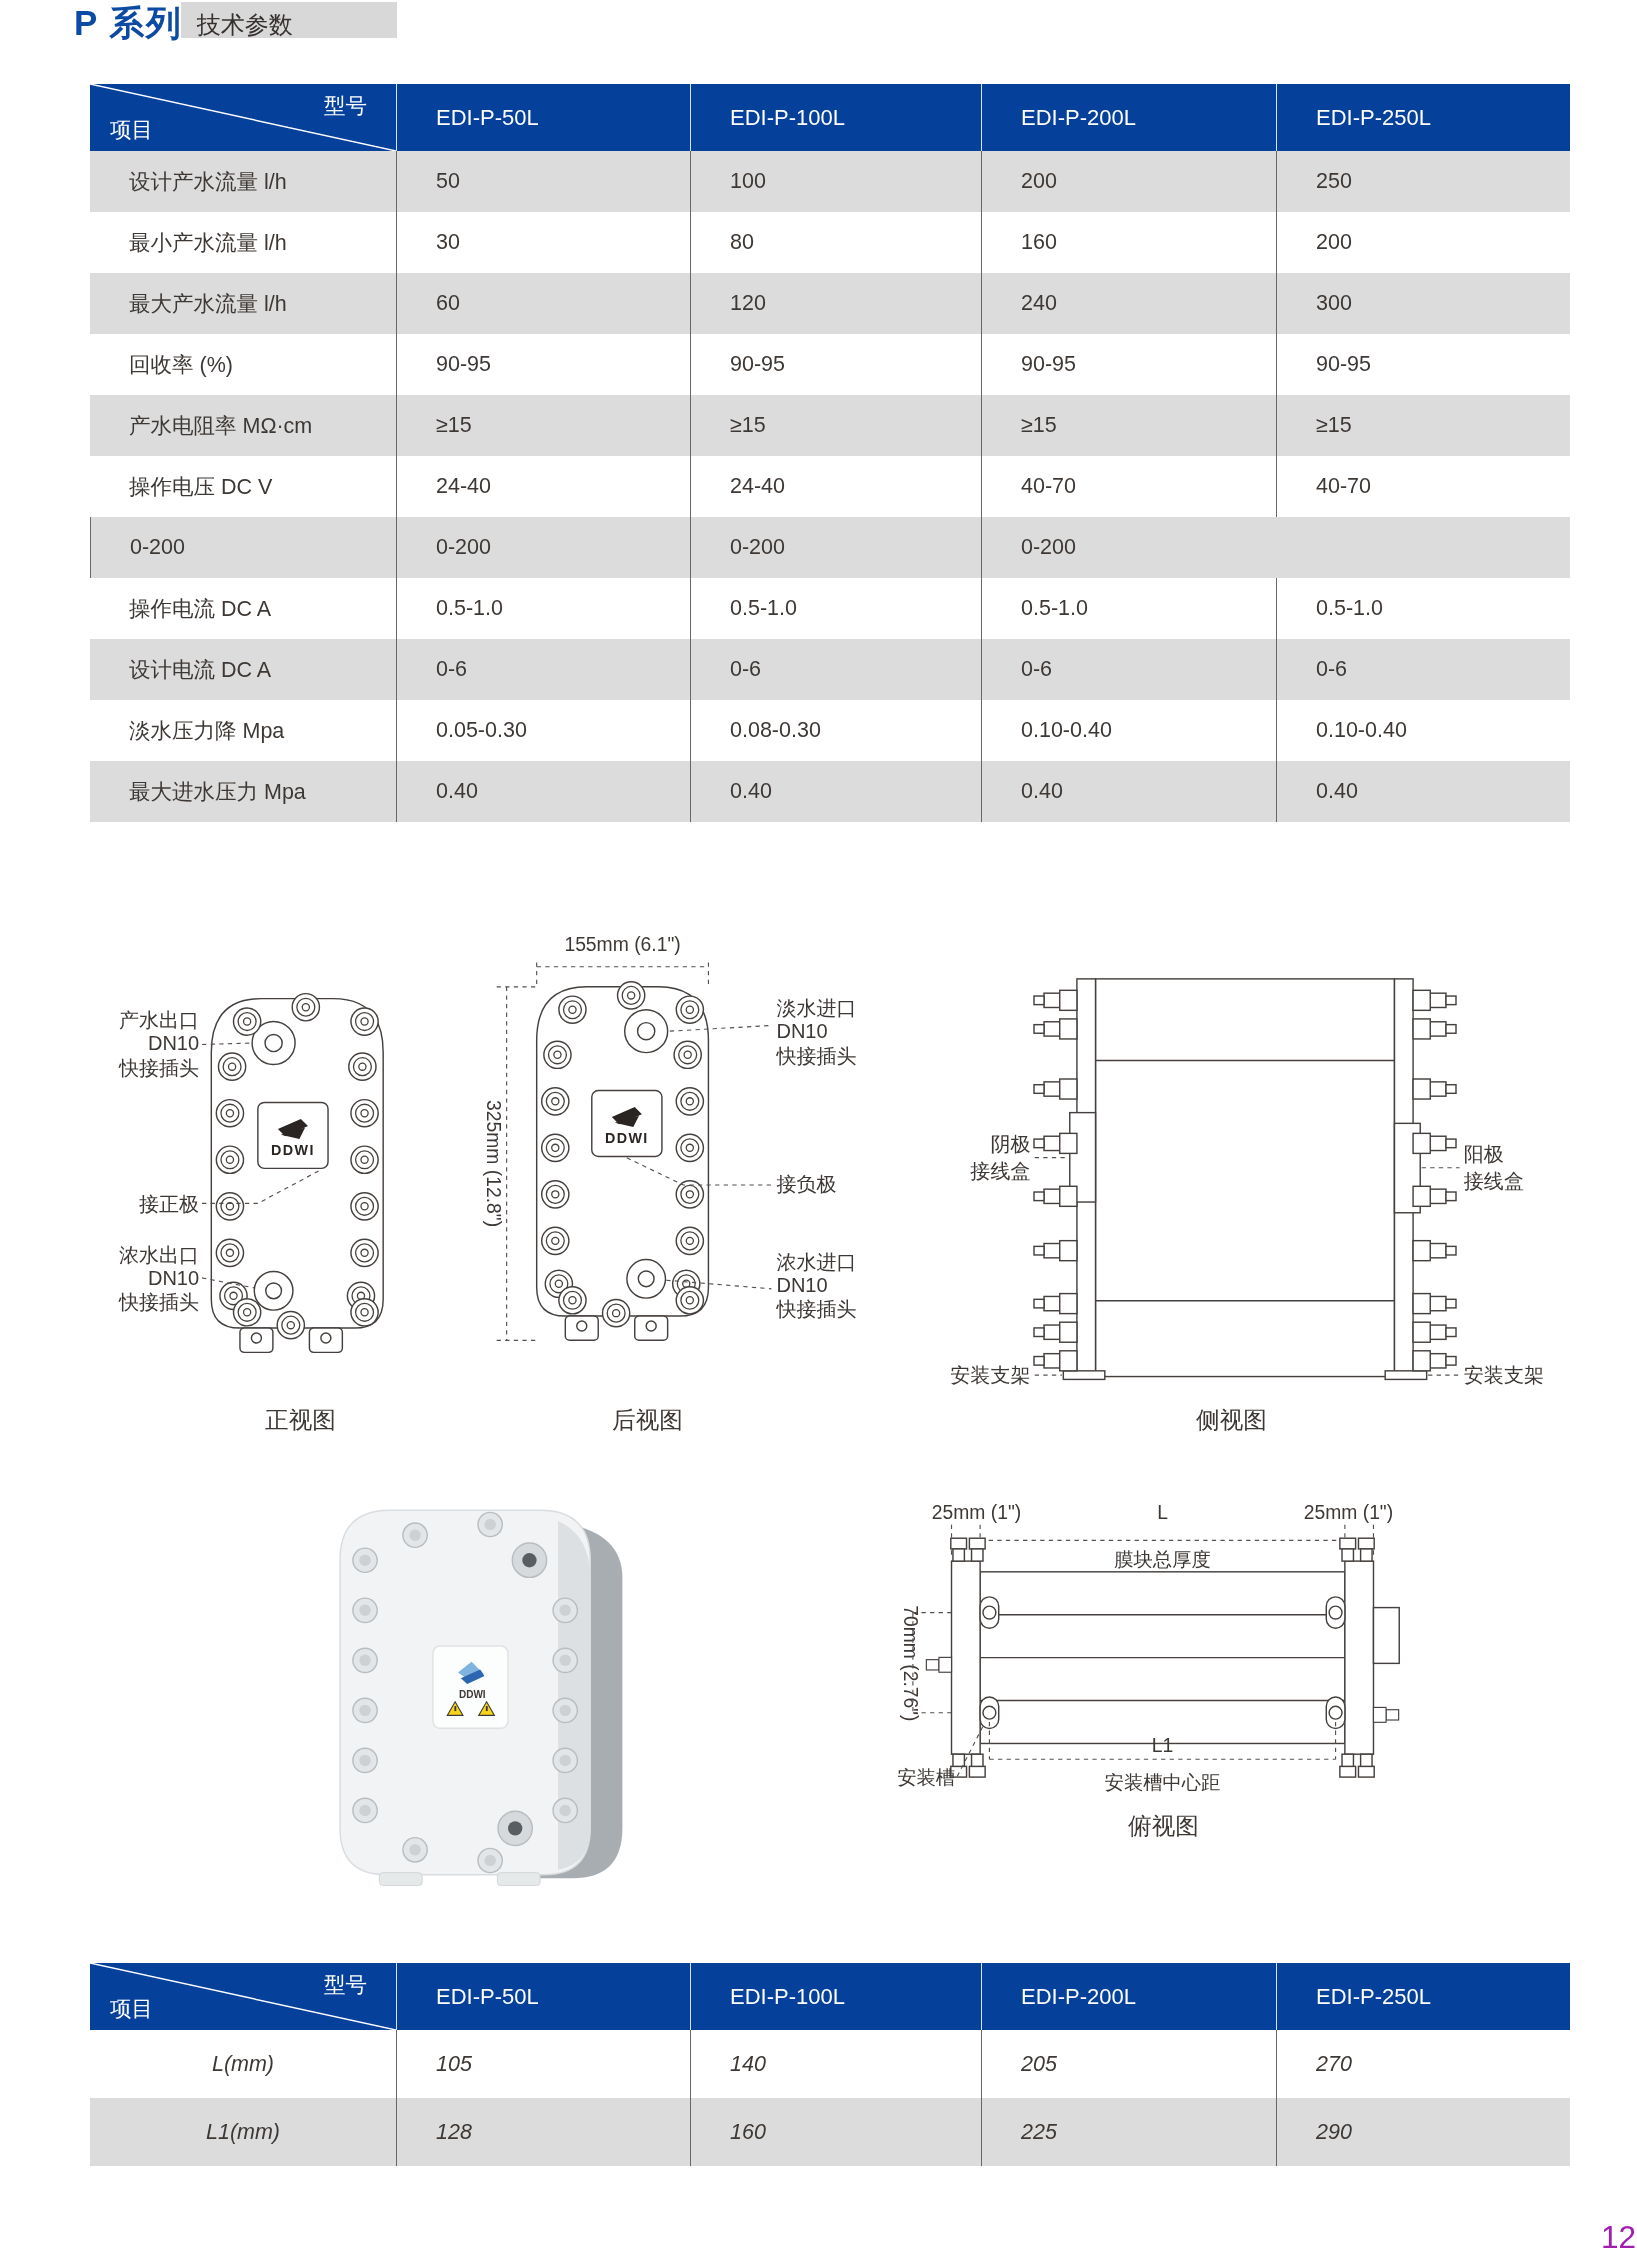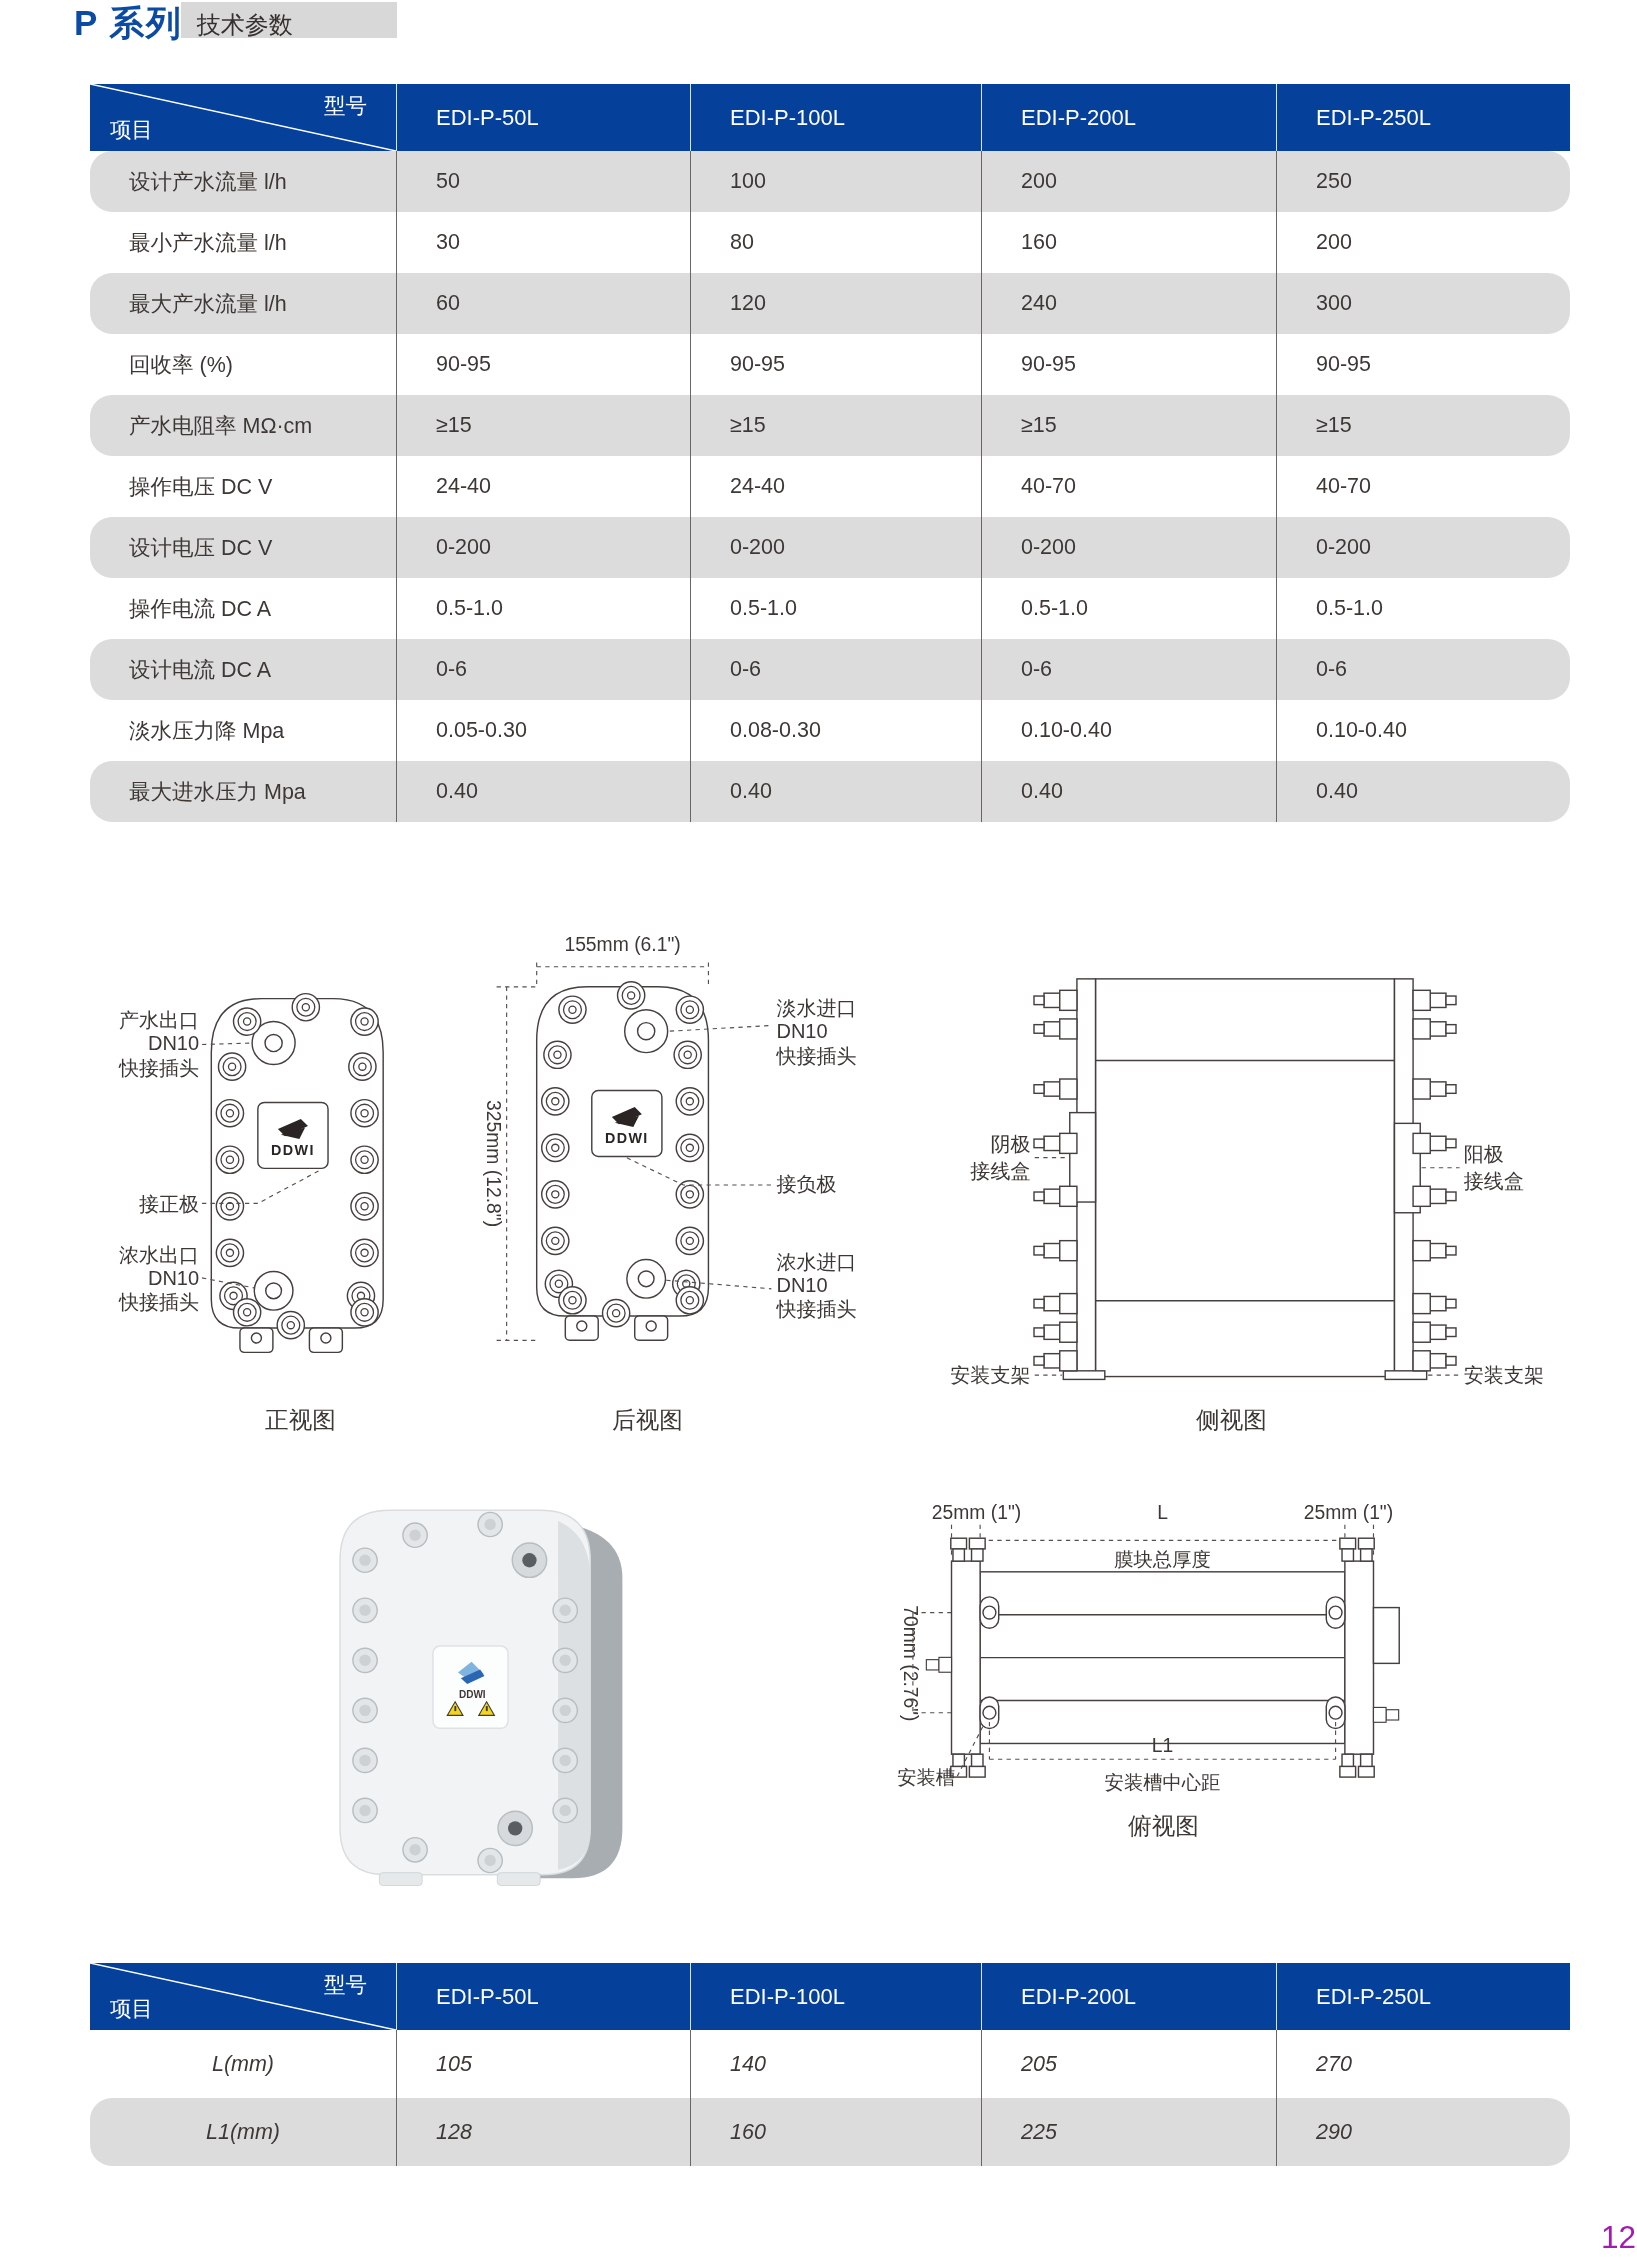"设计产水流量 l/h" .t-row.gray { border-radius: 22px -> none }
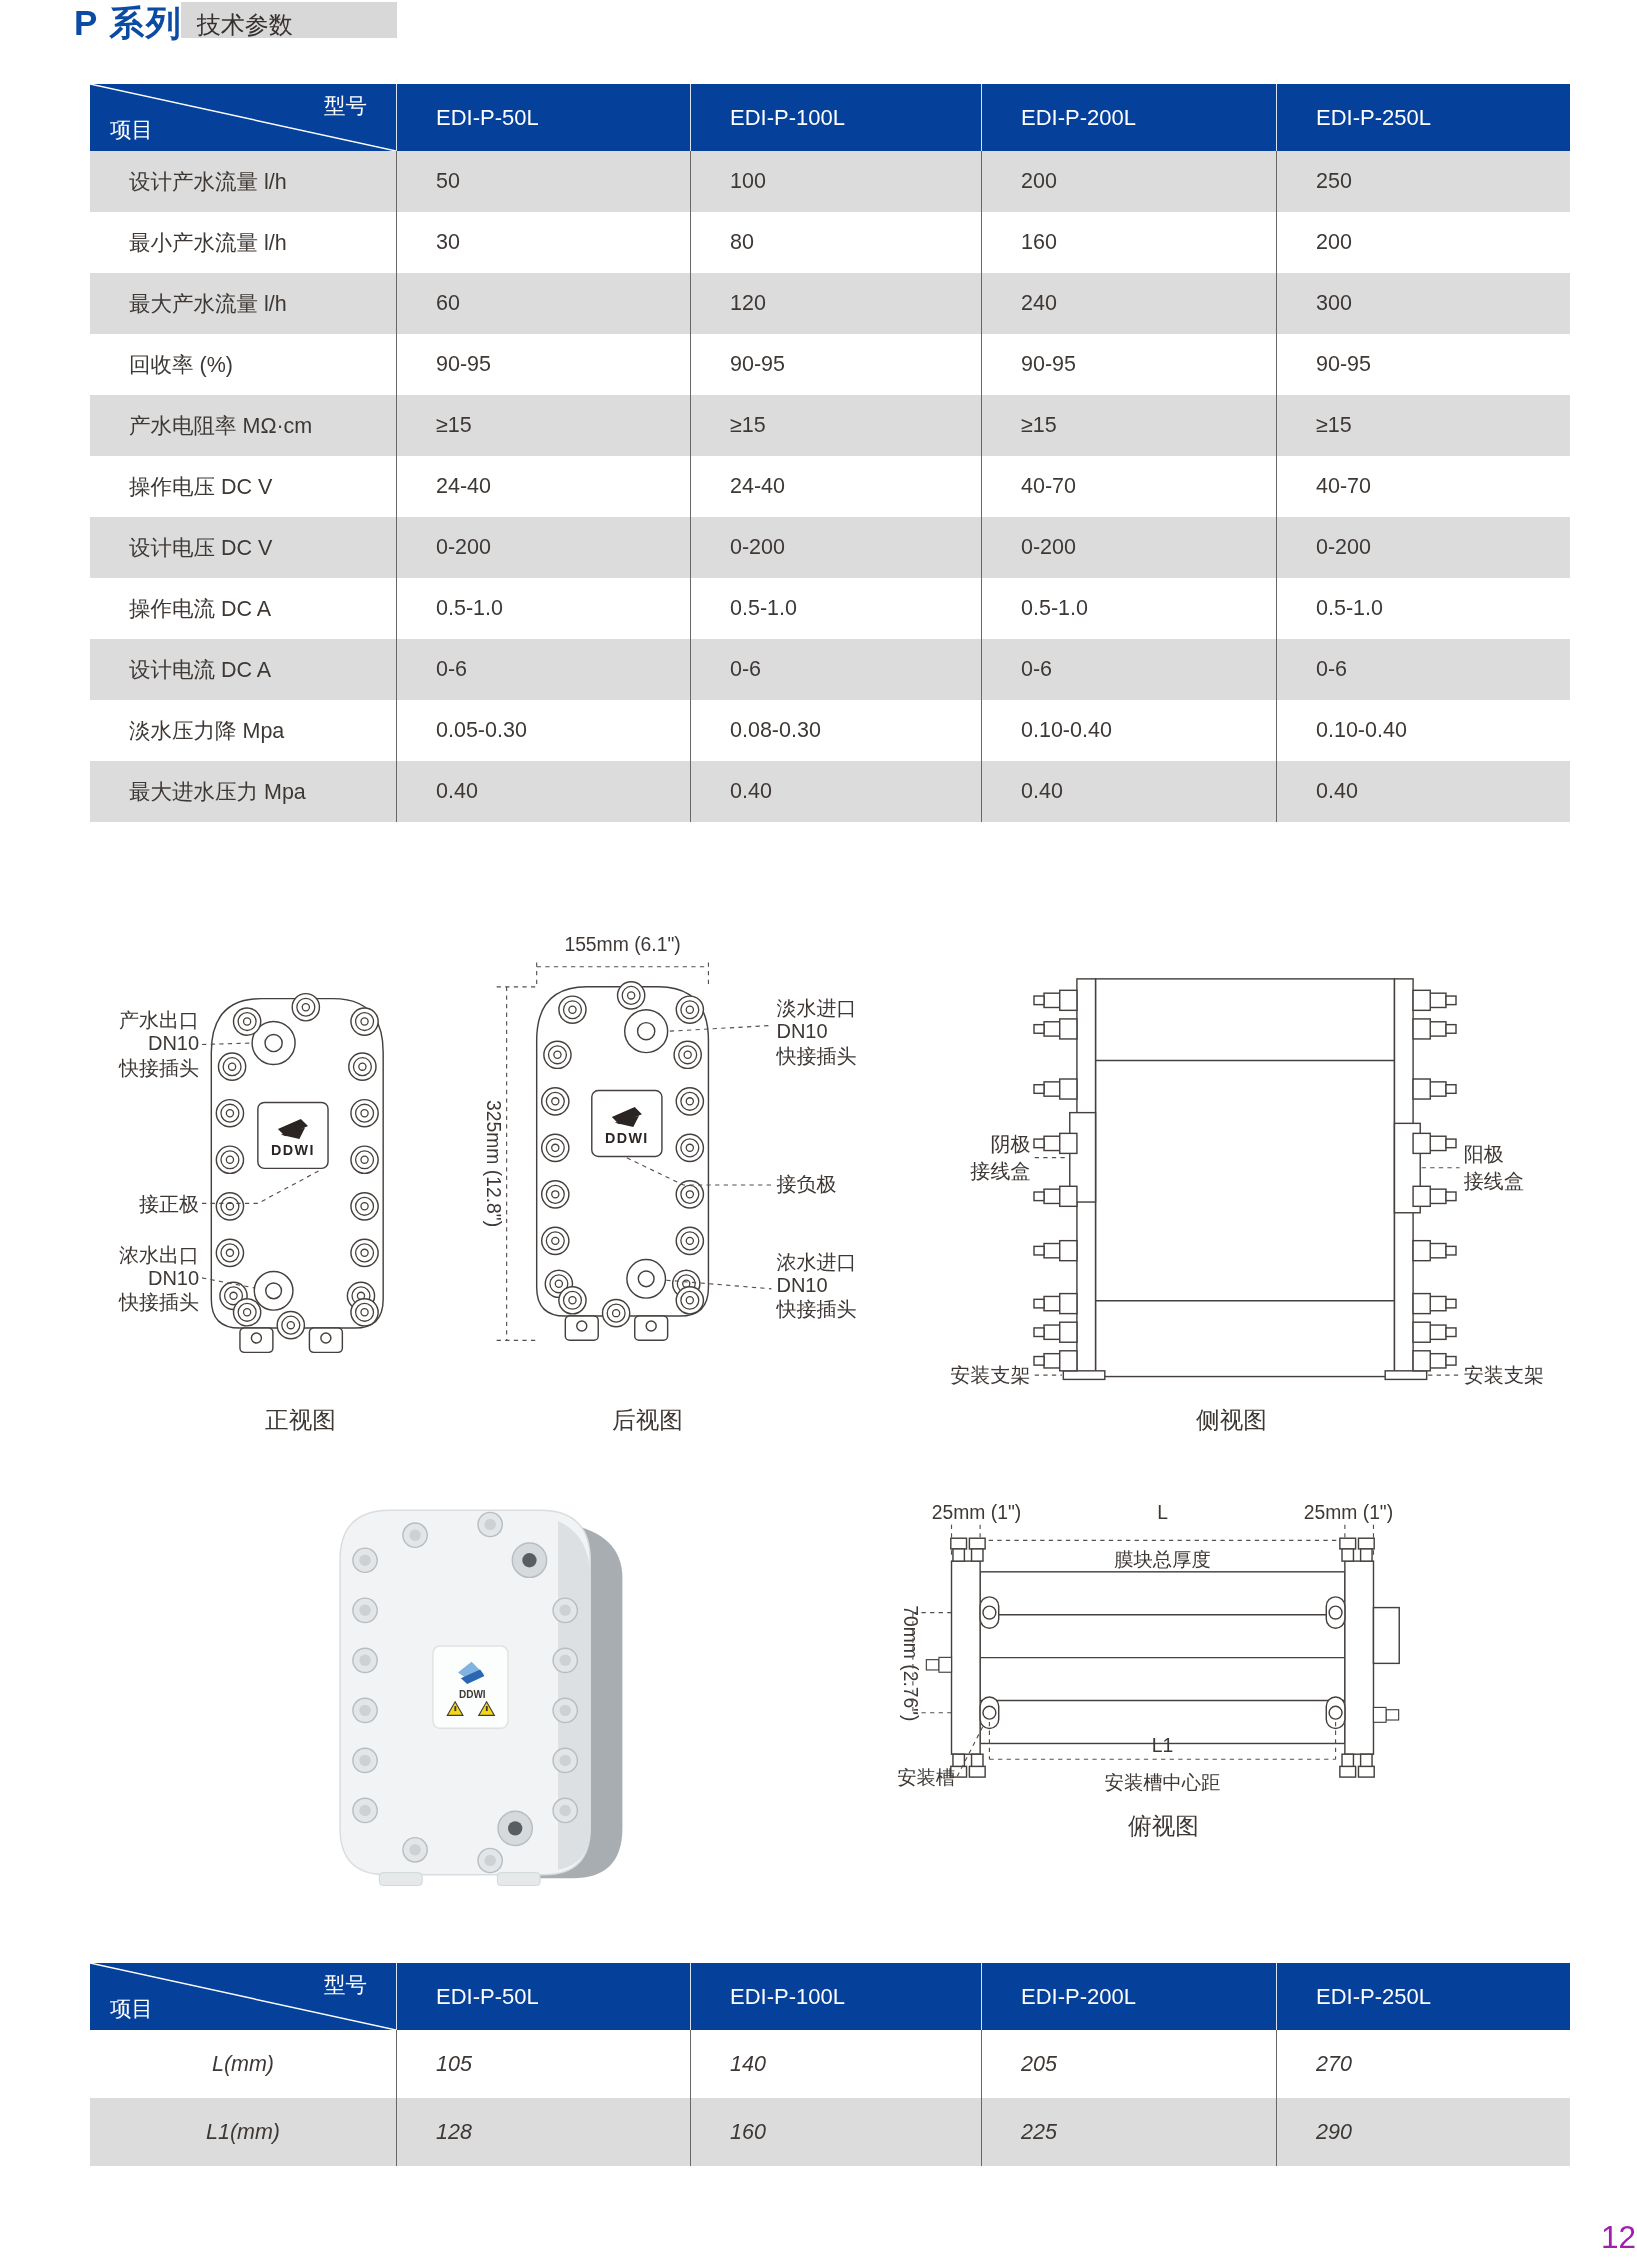"设计电压 DC V" div.t-label { html: <div>设计电压 DC V</div> -> none }
